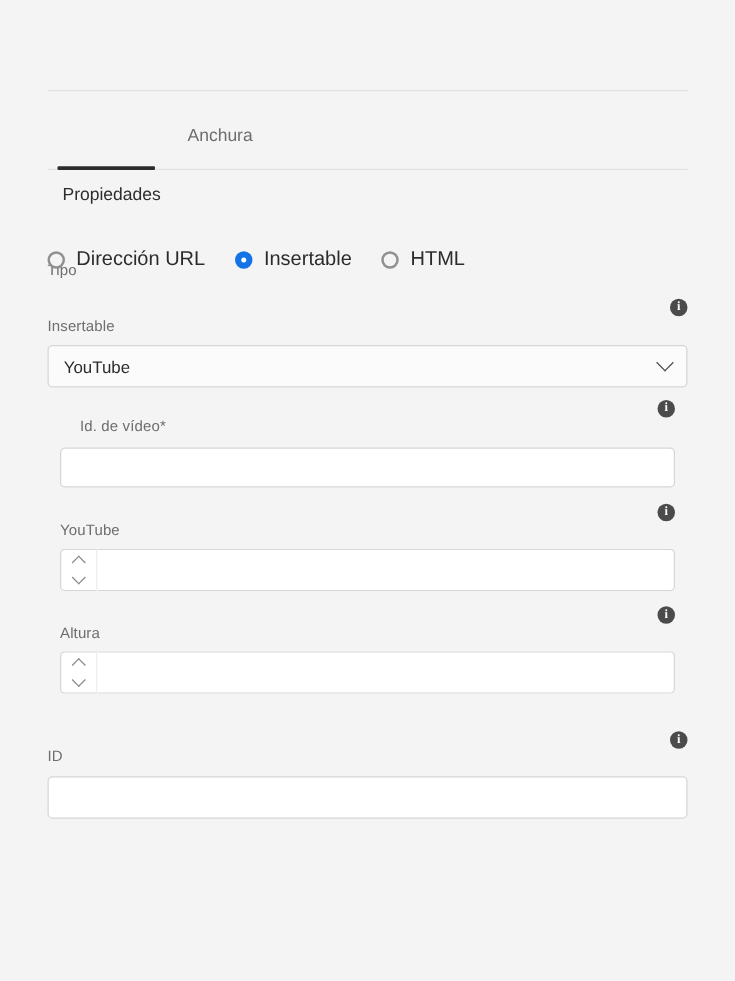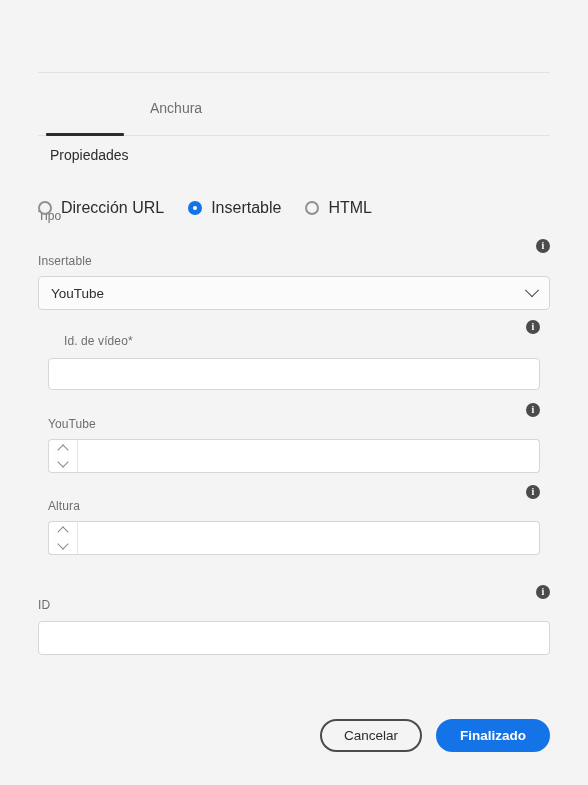"Cancelar" div.footer { html: <div> <div>Cancelar</div> <div>Finalizado</div> </div> -> none }
